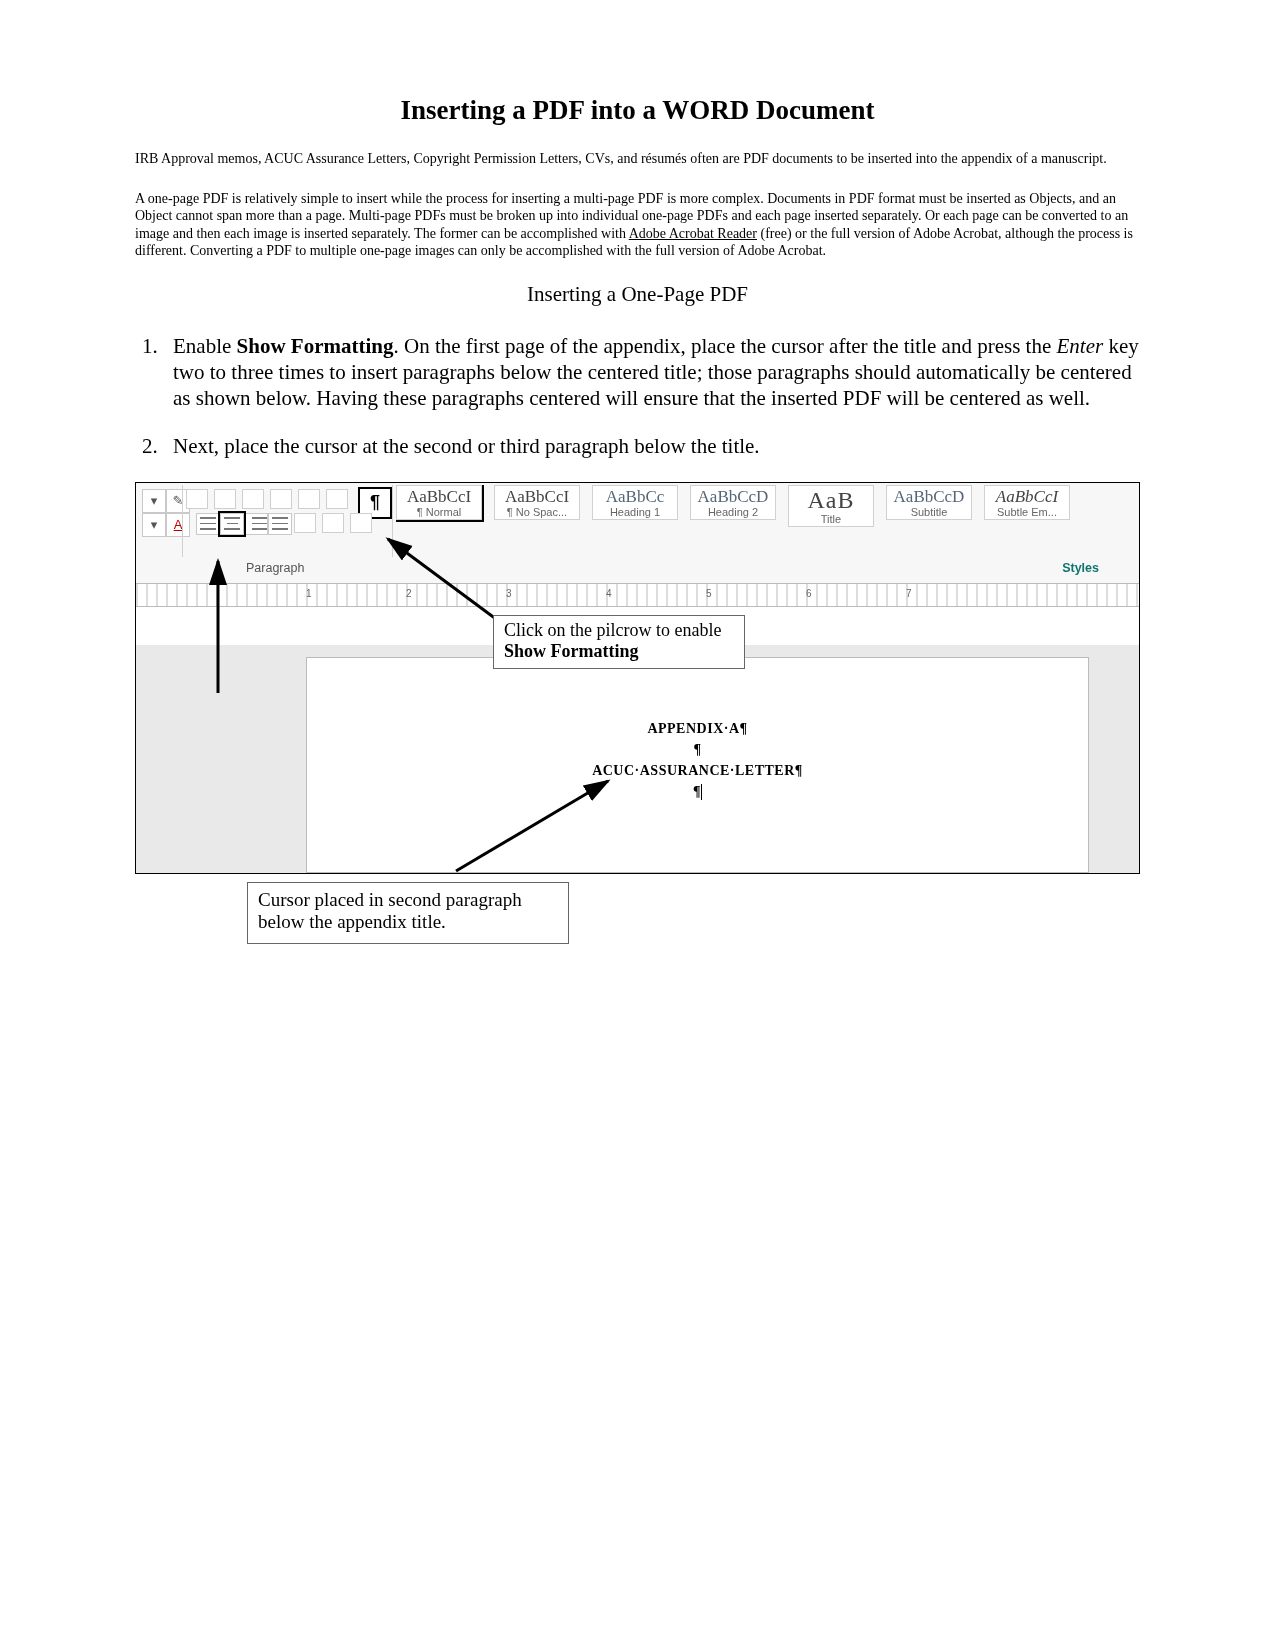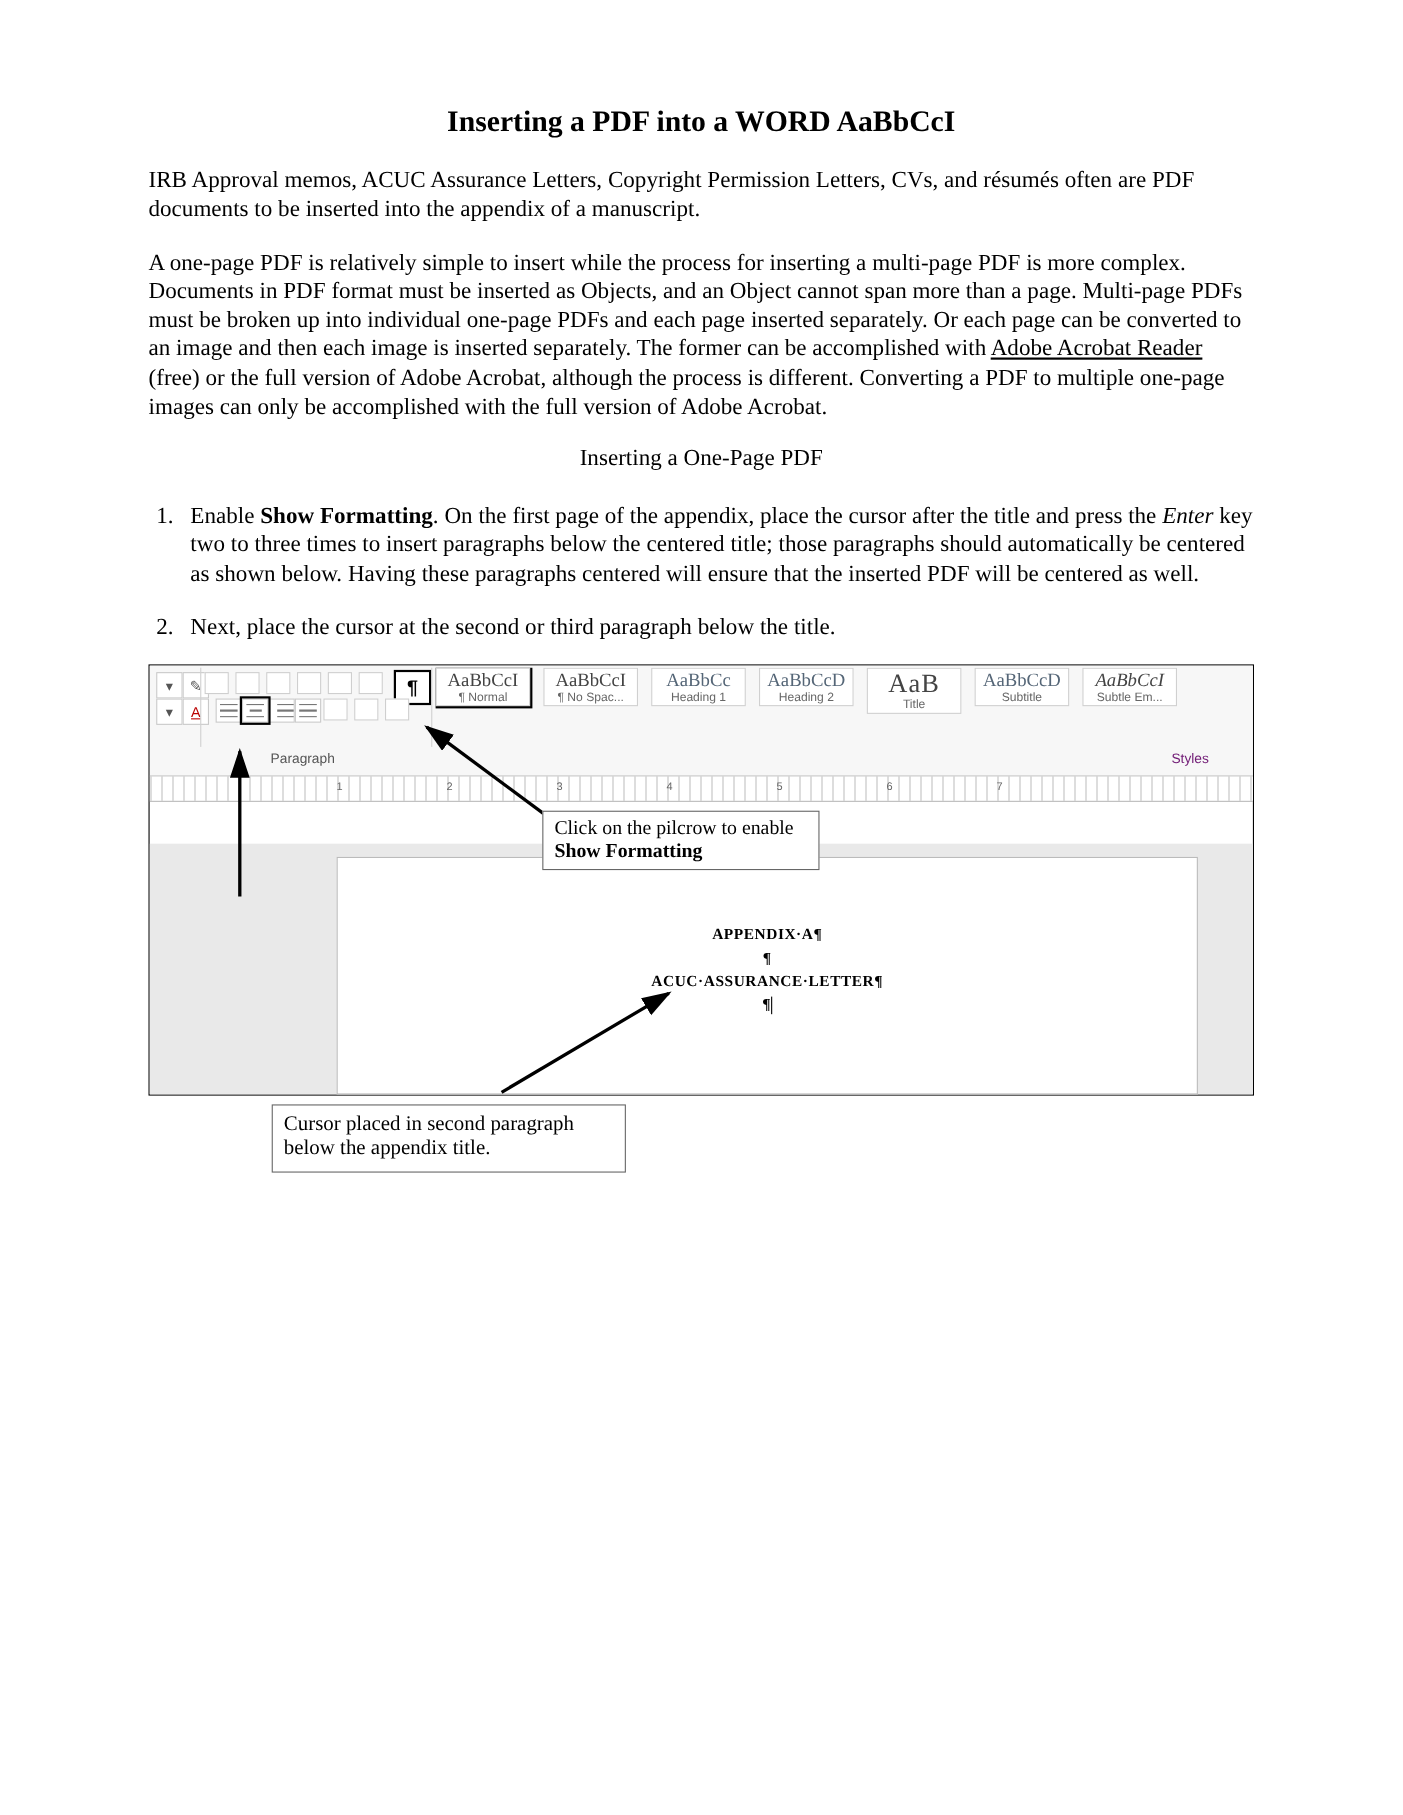"Inserting a PDF into a" h1.title { text: AaBbCcI -> Document }
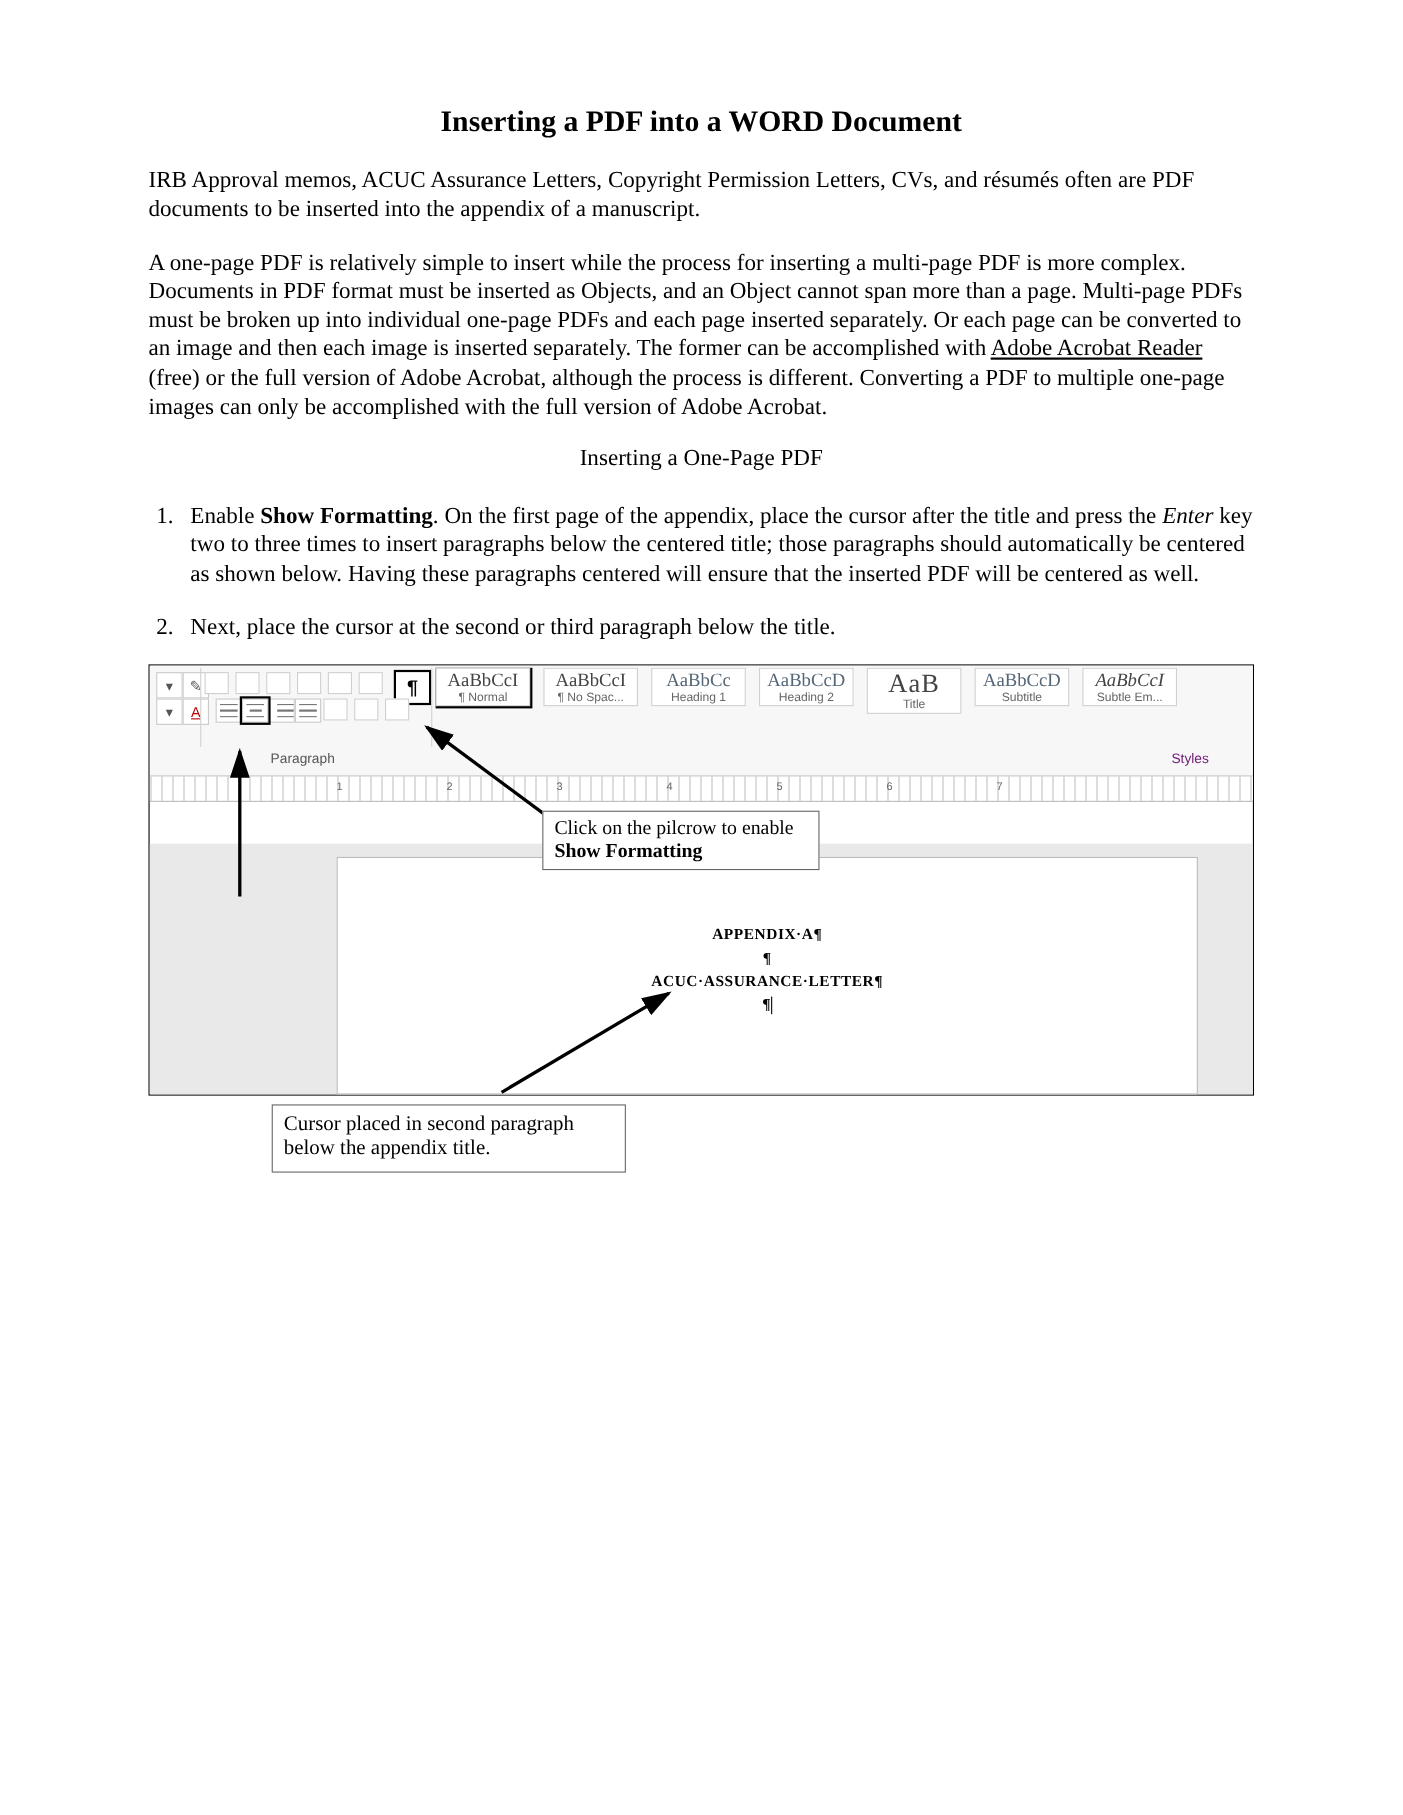"IRB Approval memos, ACUC Assurance" p.para { font-size: 21px -> 14px }
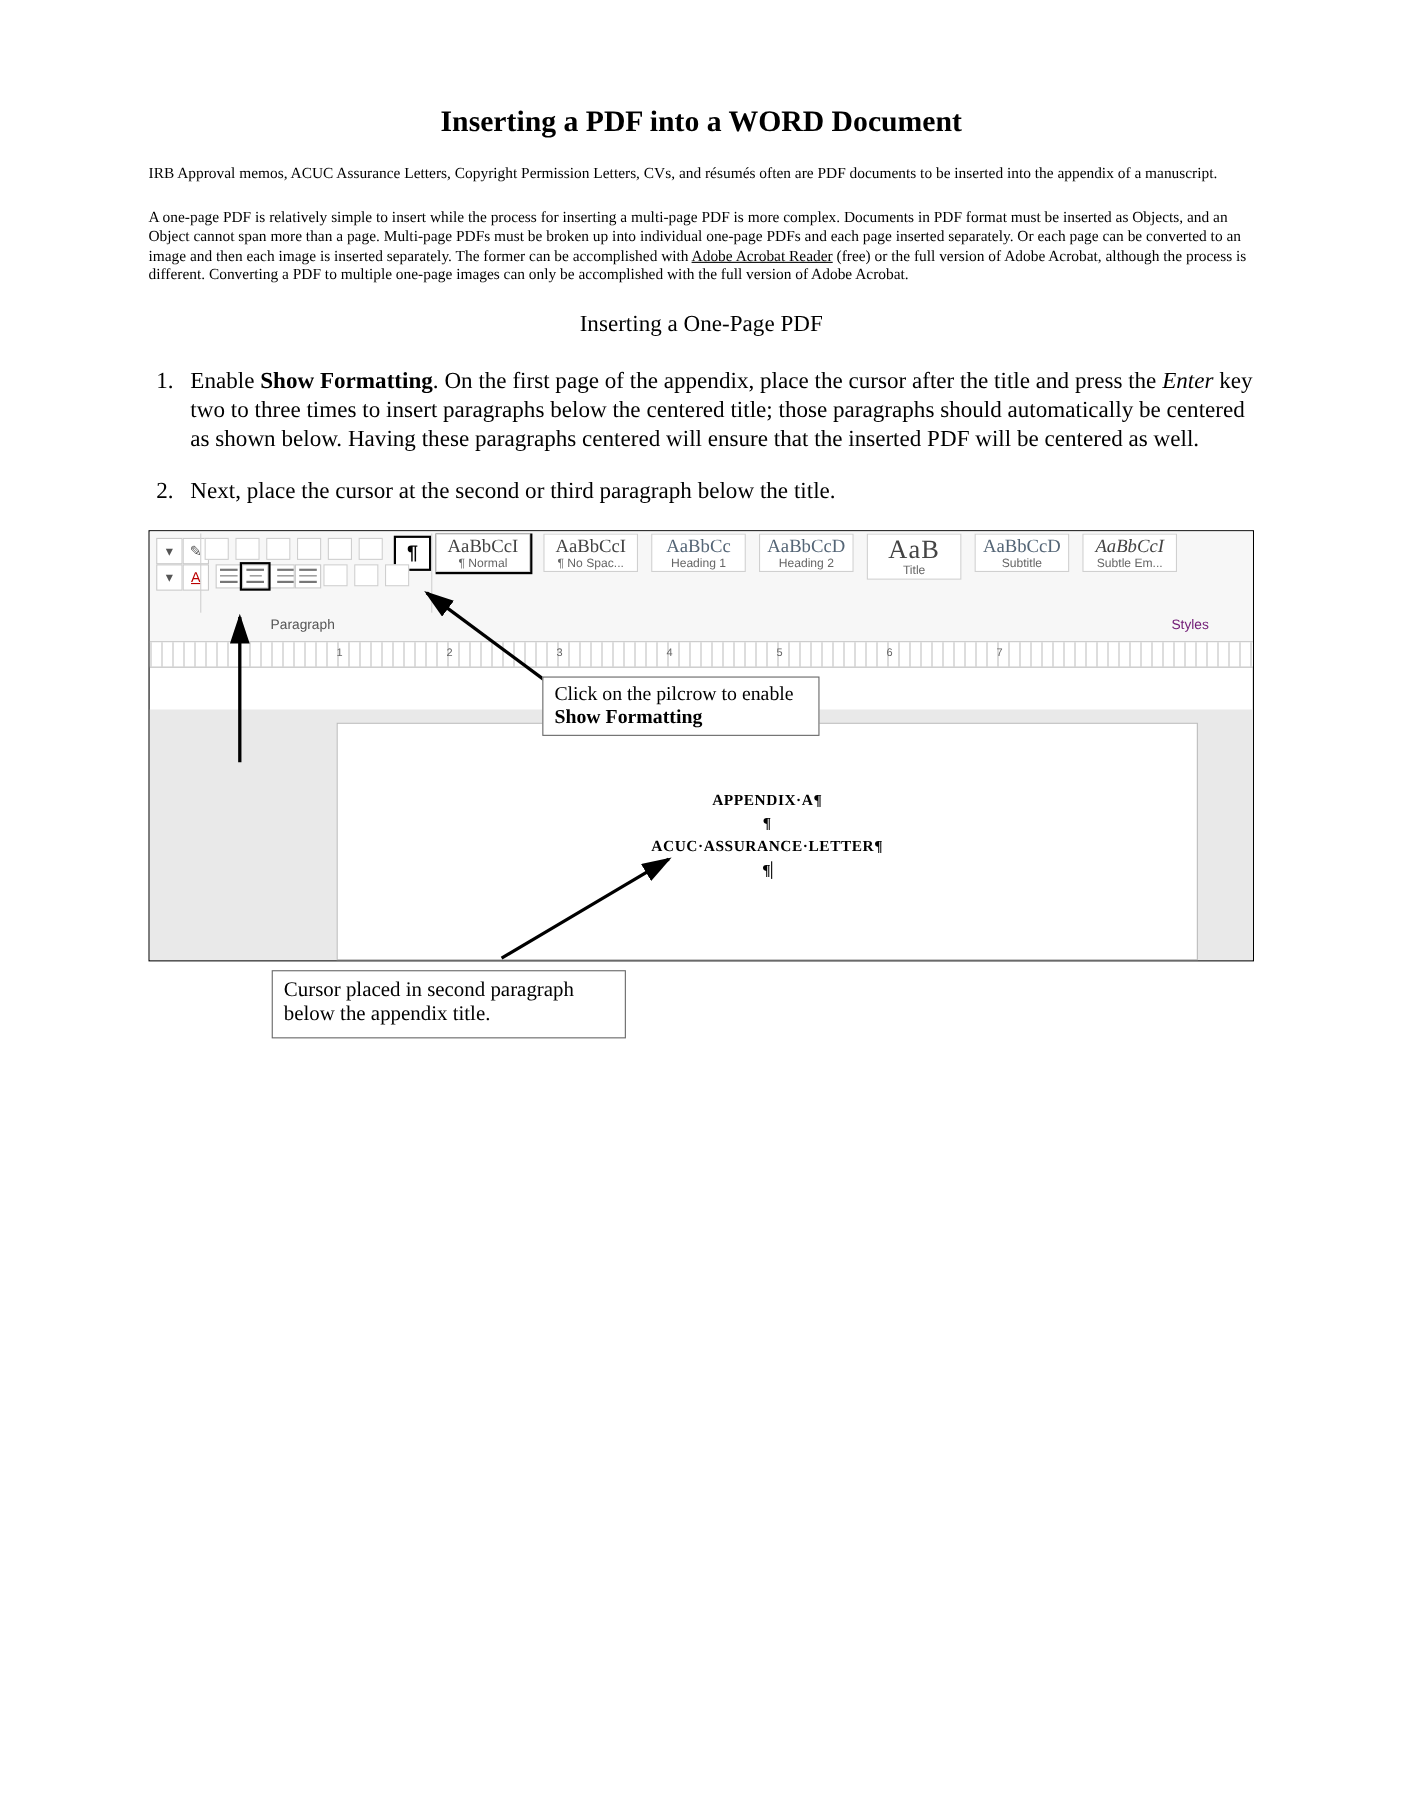"Styles" .ribbon .group-label-sty { color: #701a75 -> #0f766e; font-weight: none -> bold }
